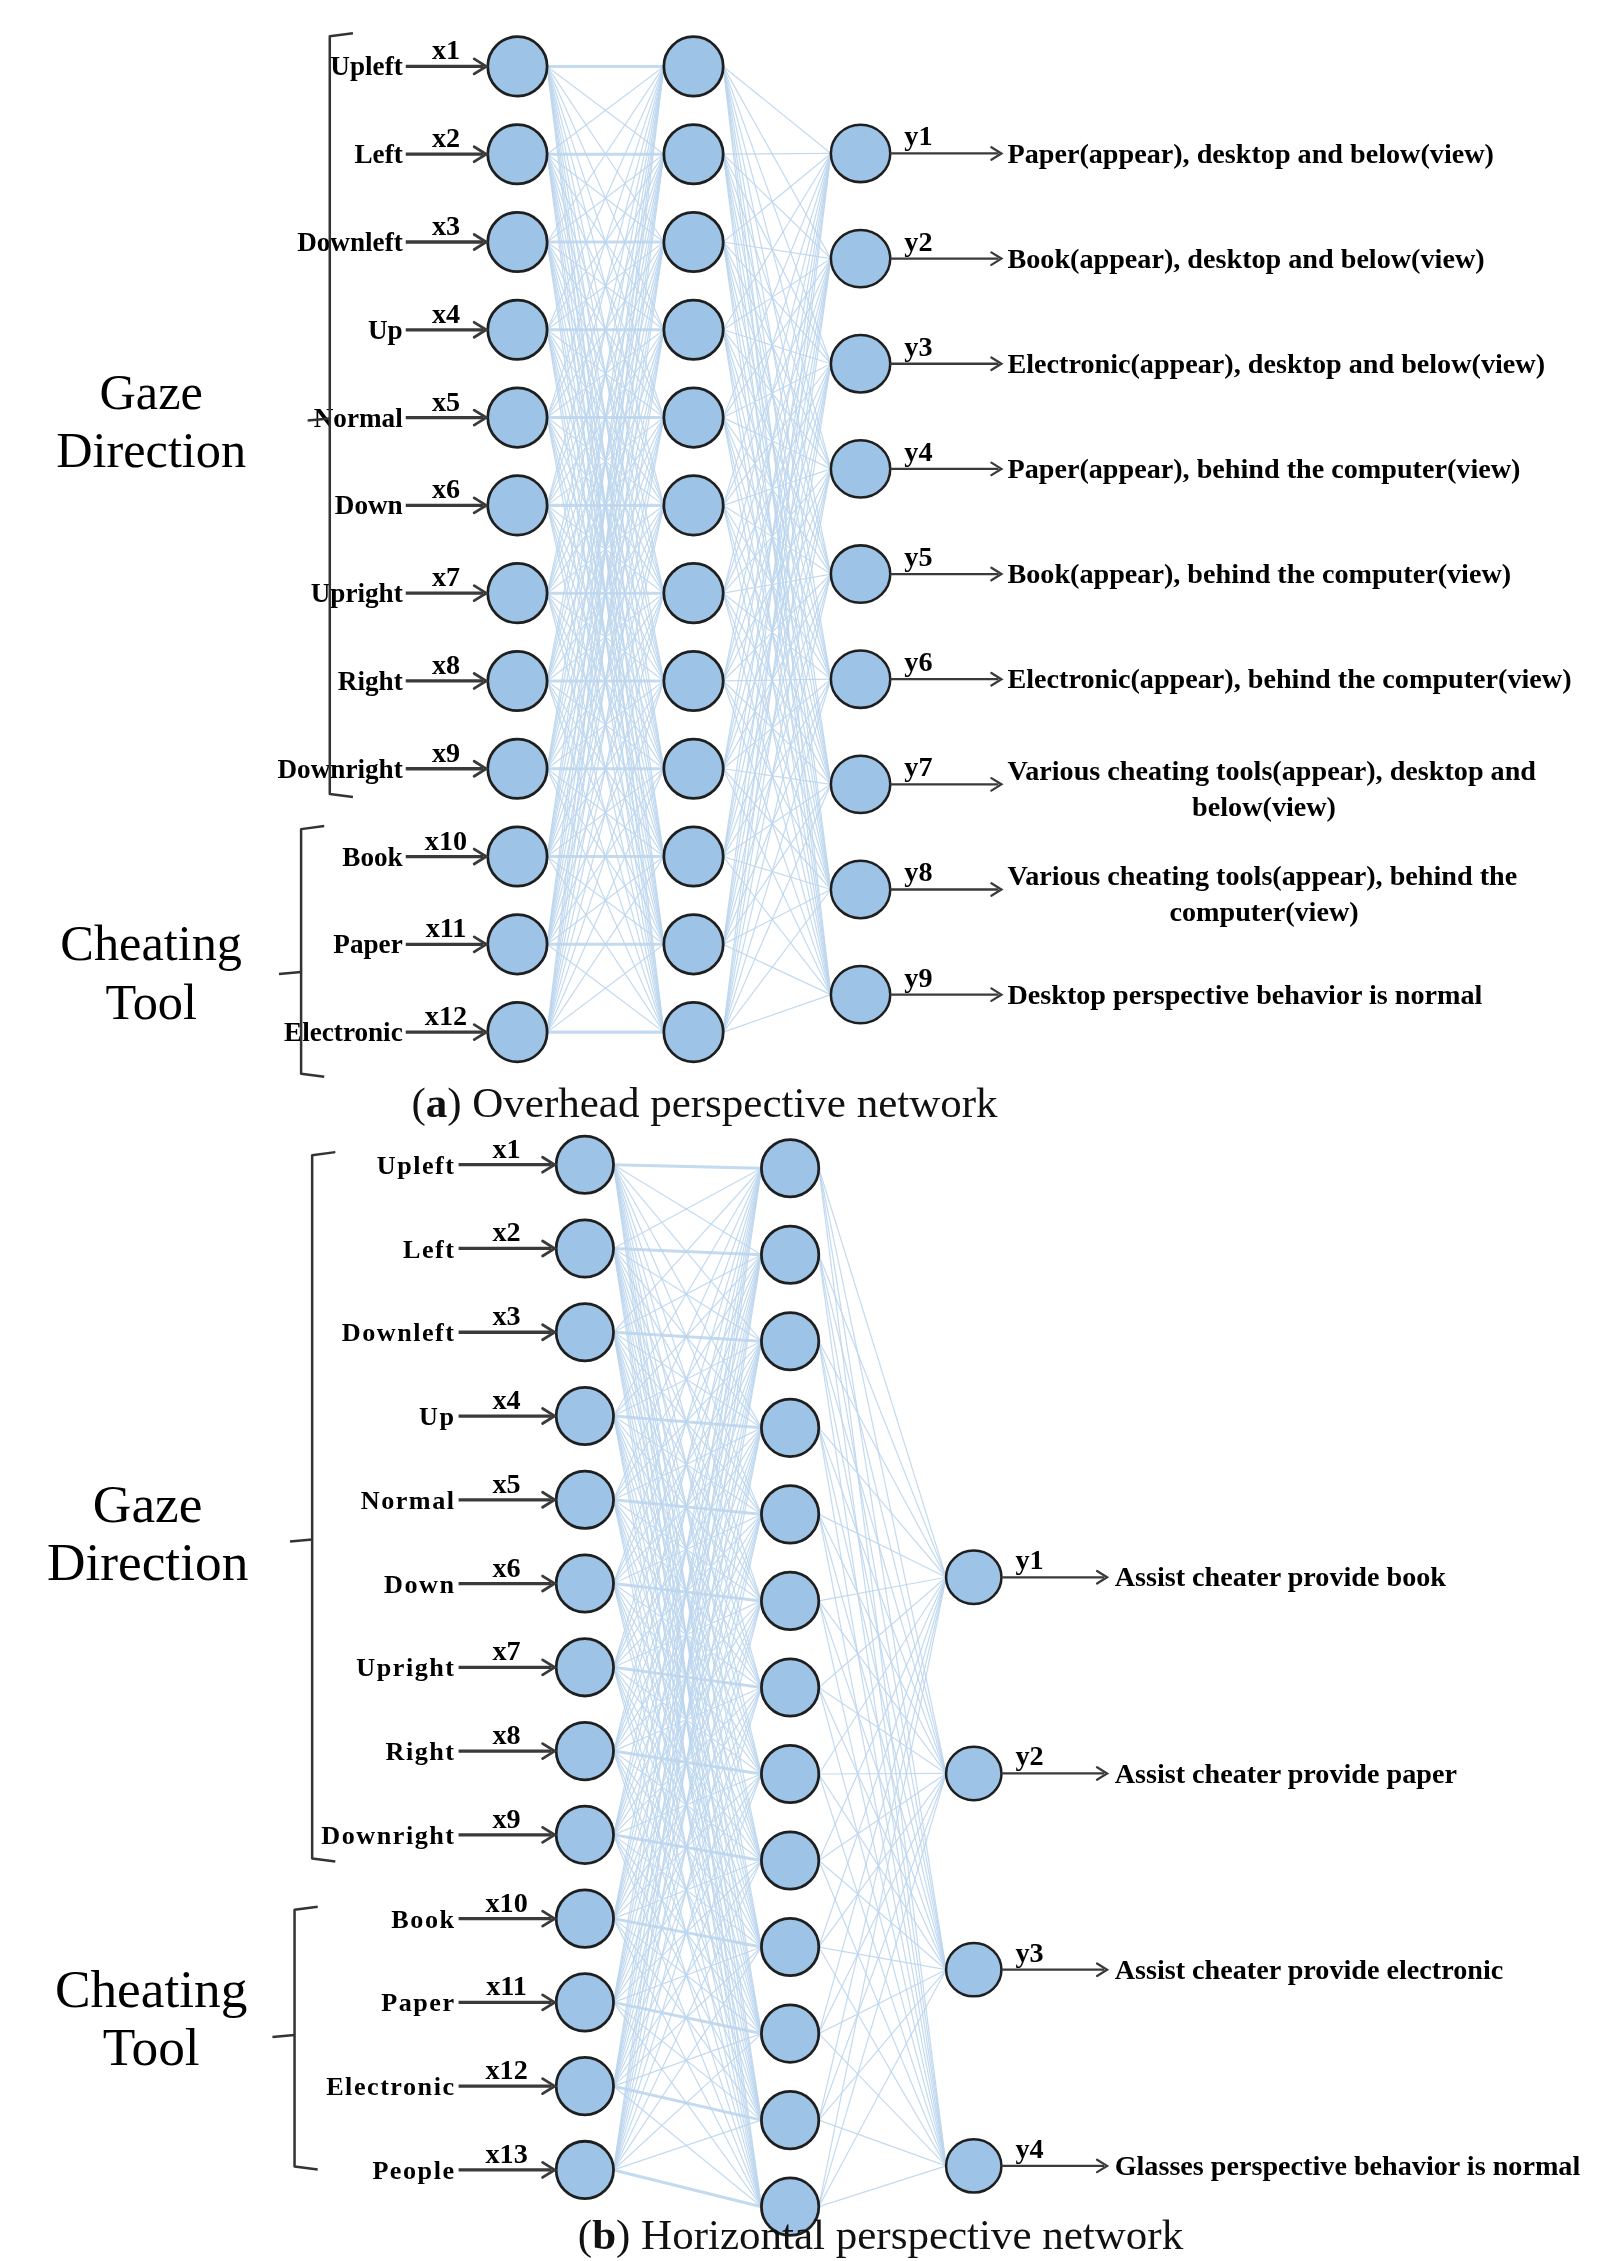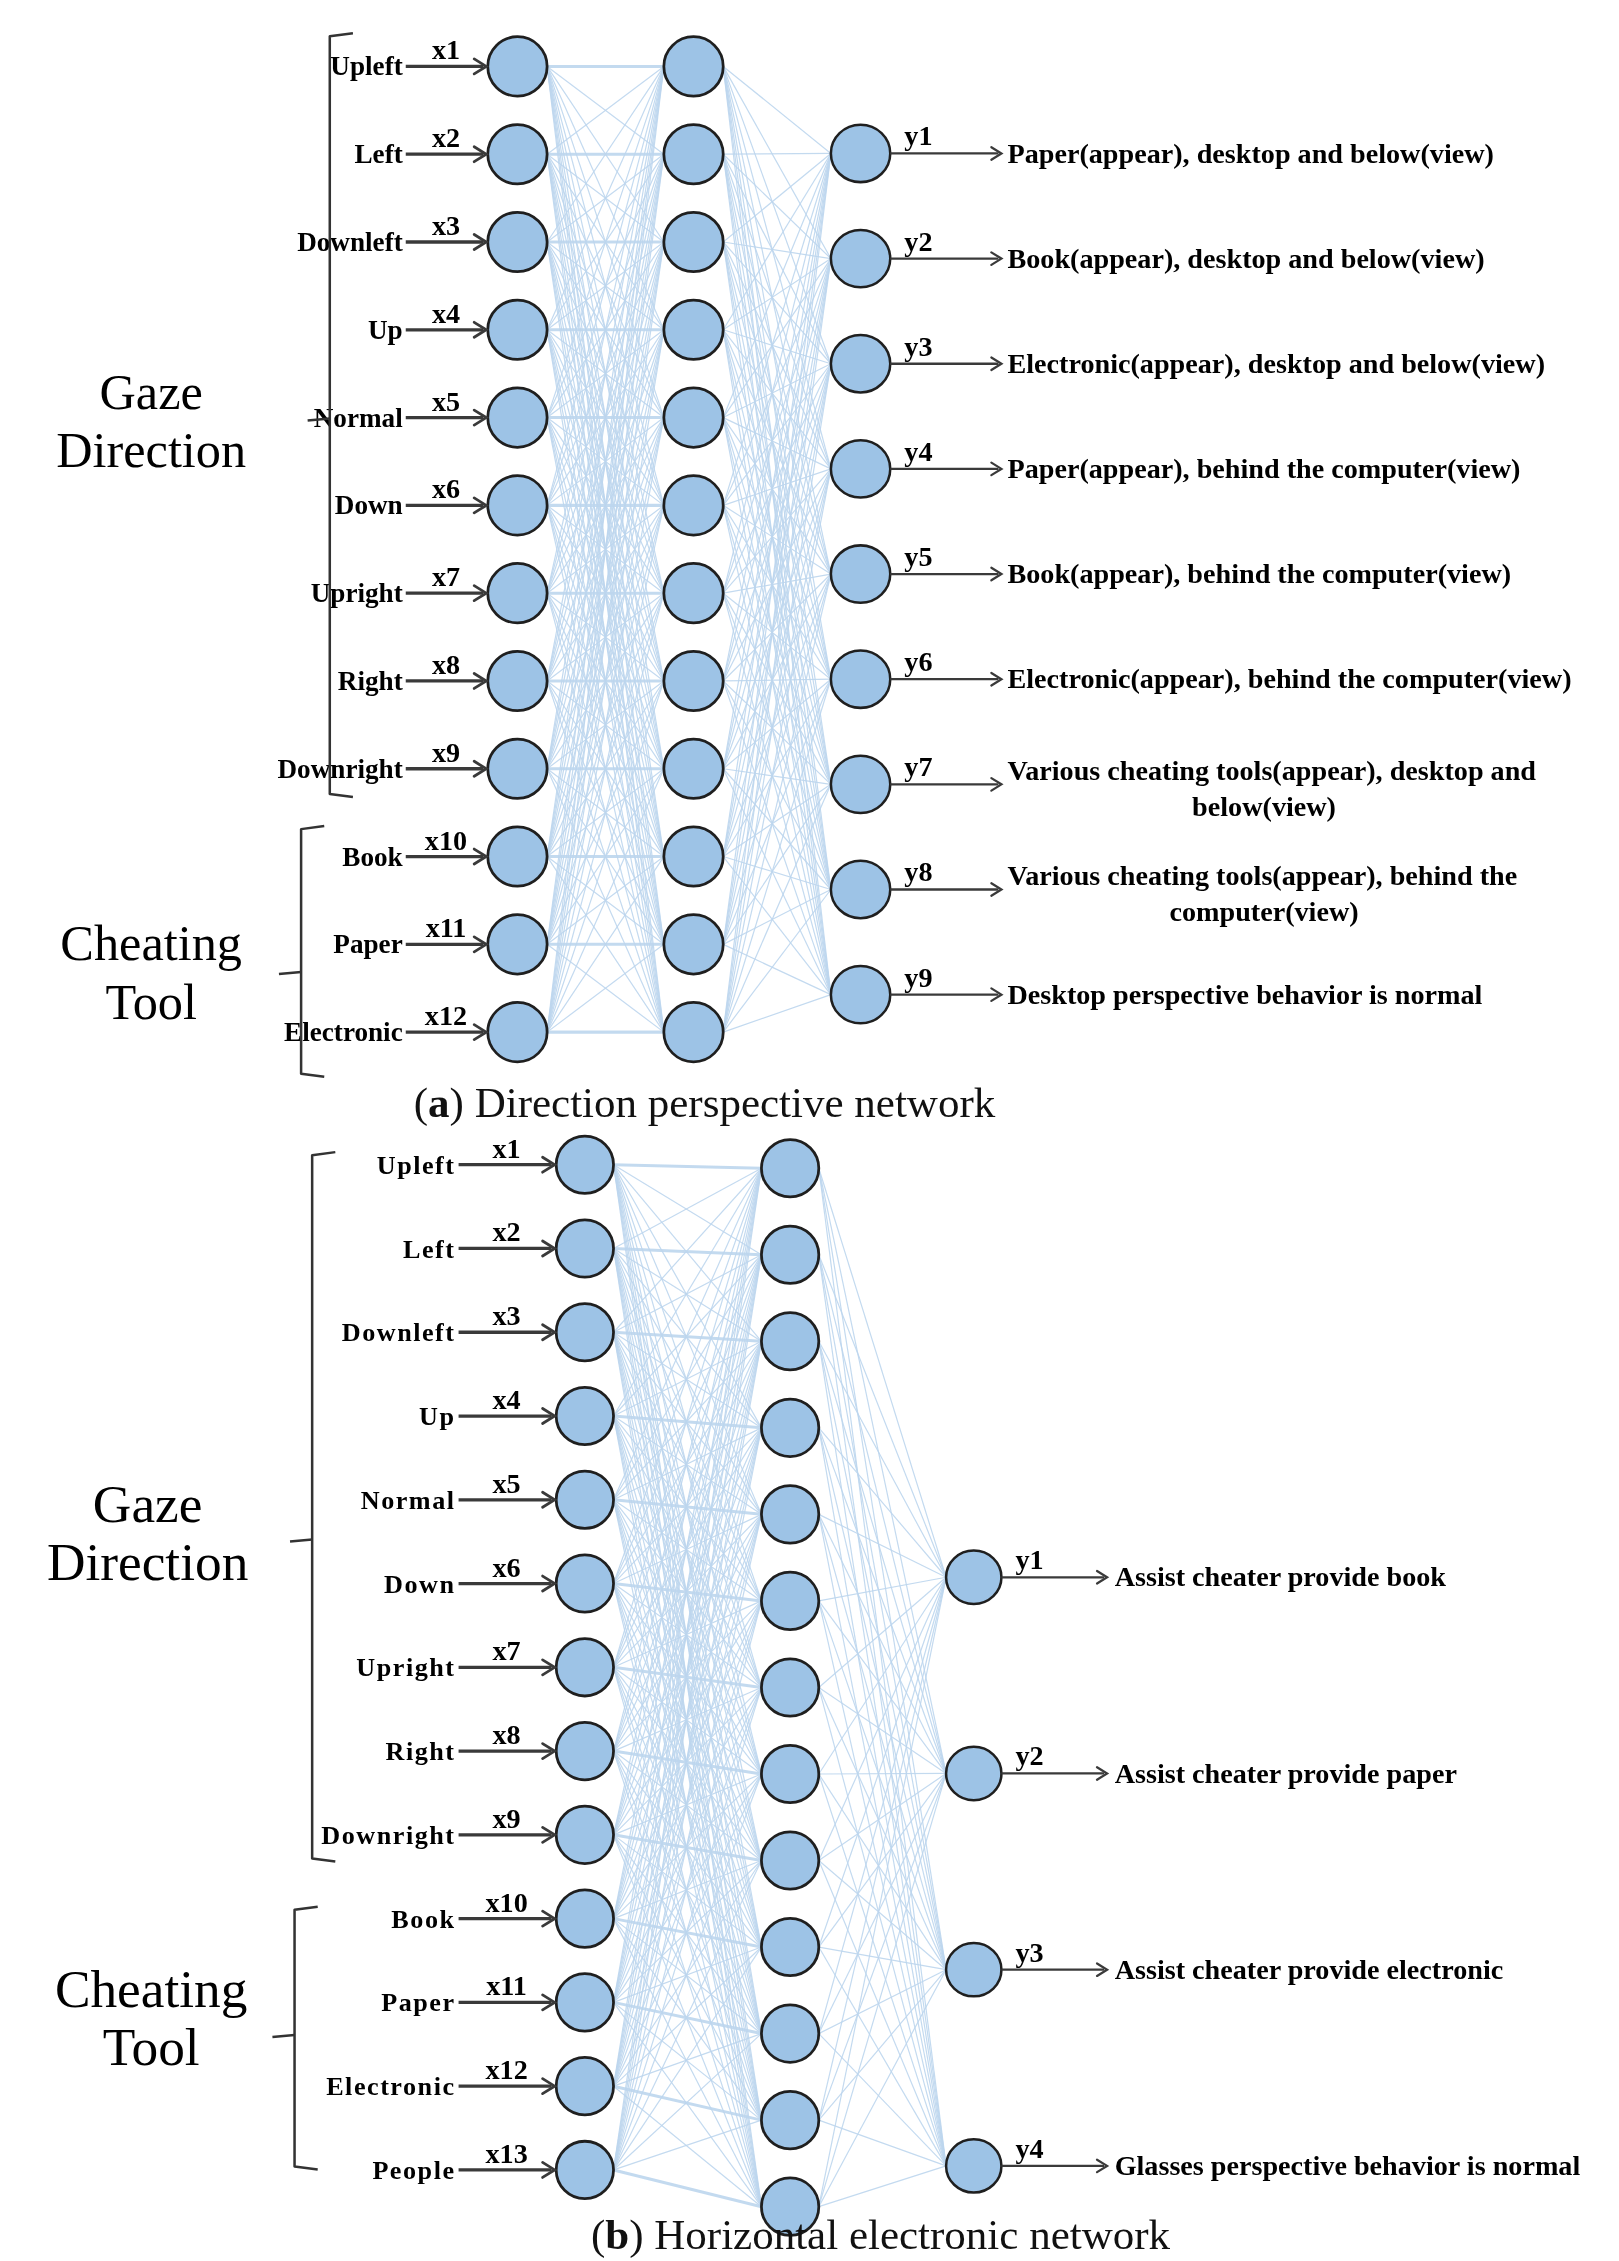") Direction perspective network" span { text: Direction -> Overhead }
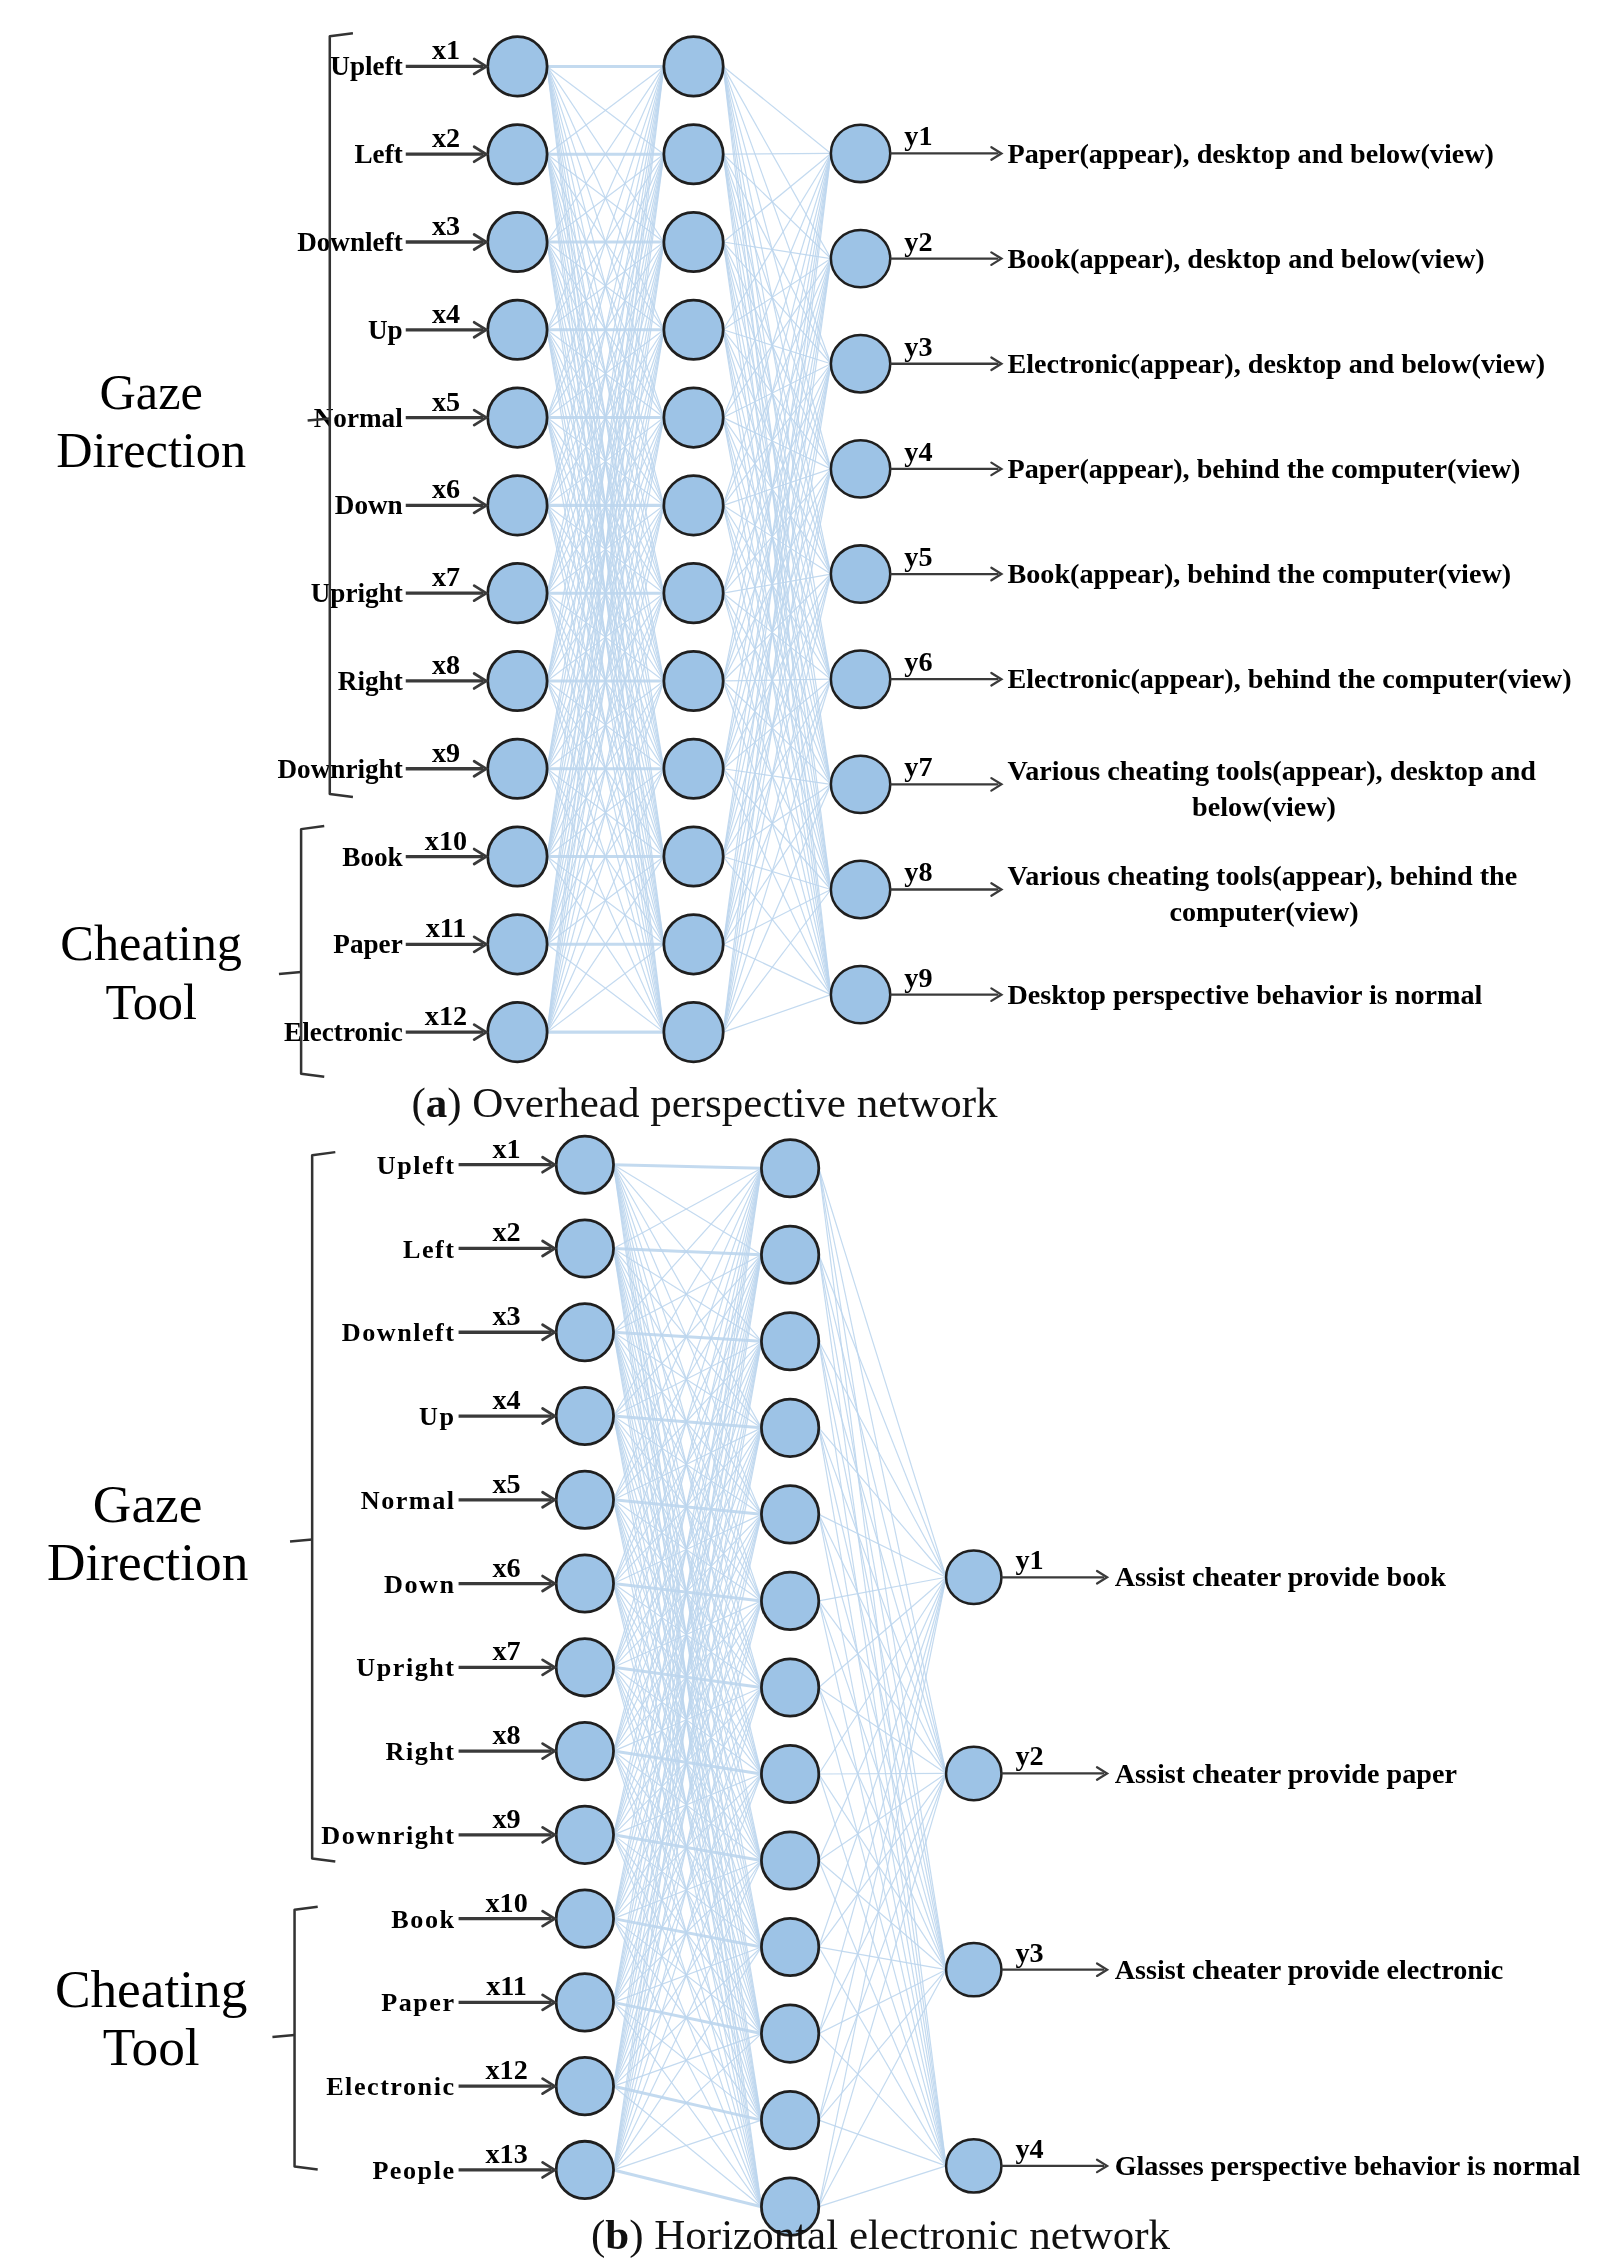") Horizontal electronic network" span { text: electronic -> perspective }
